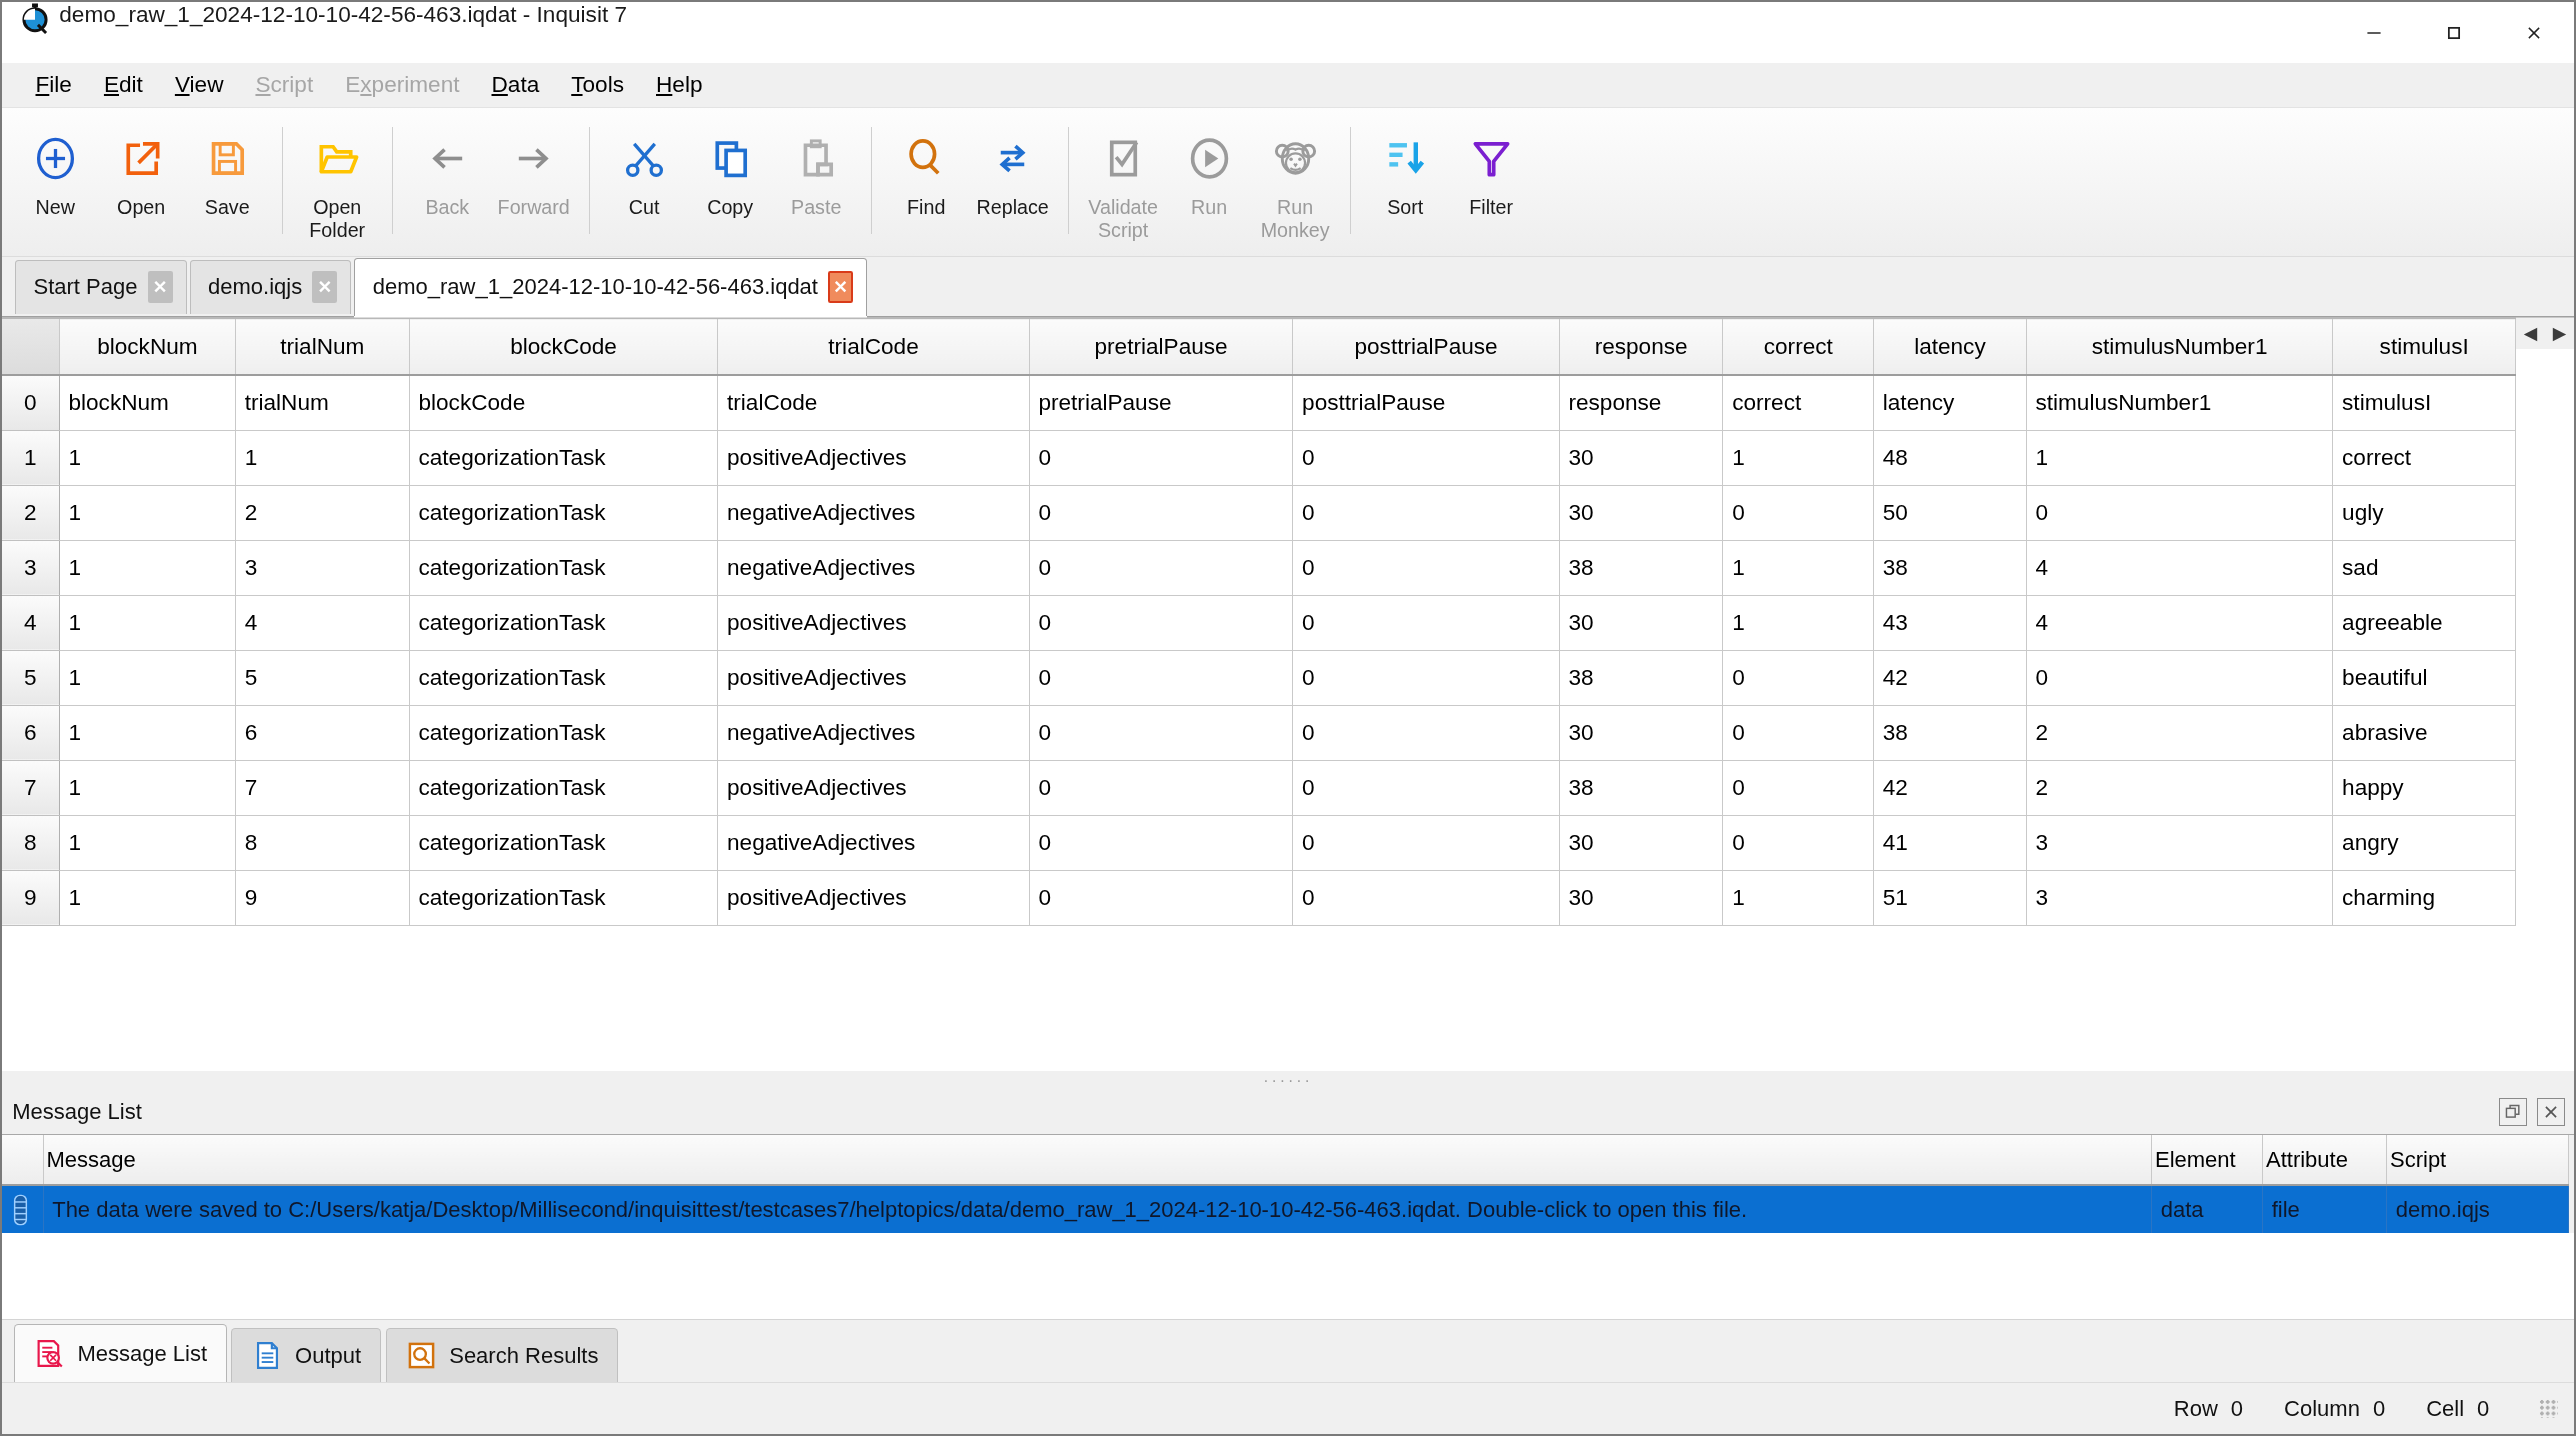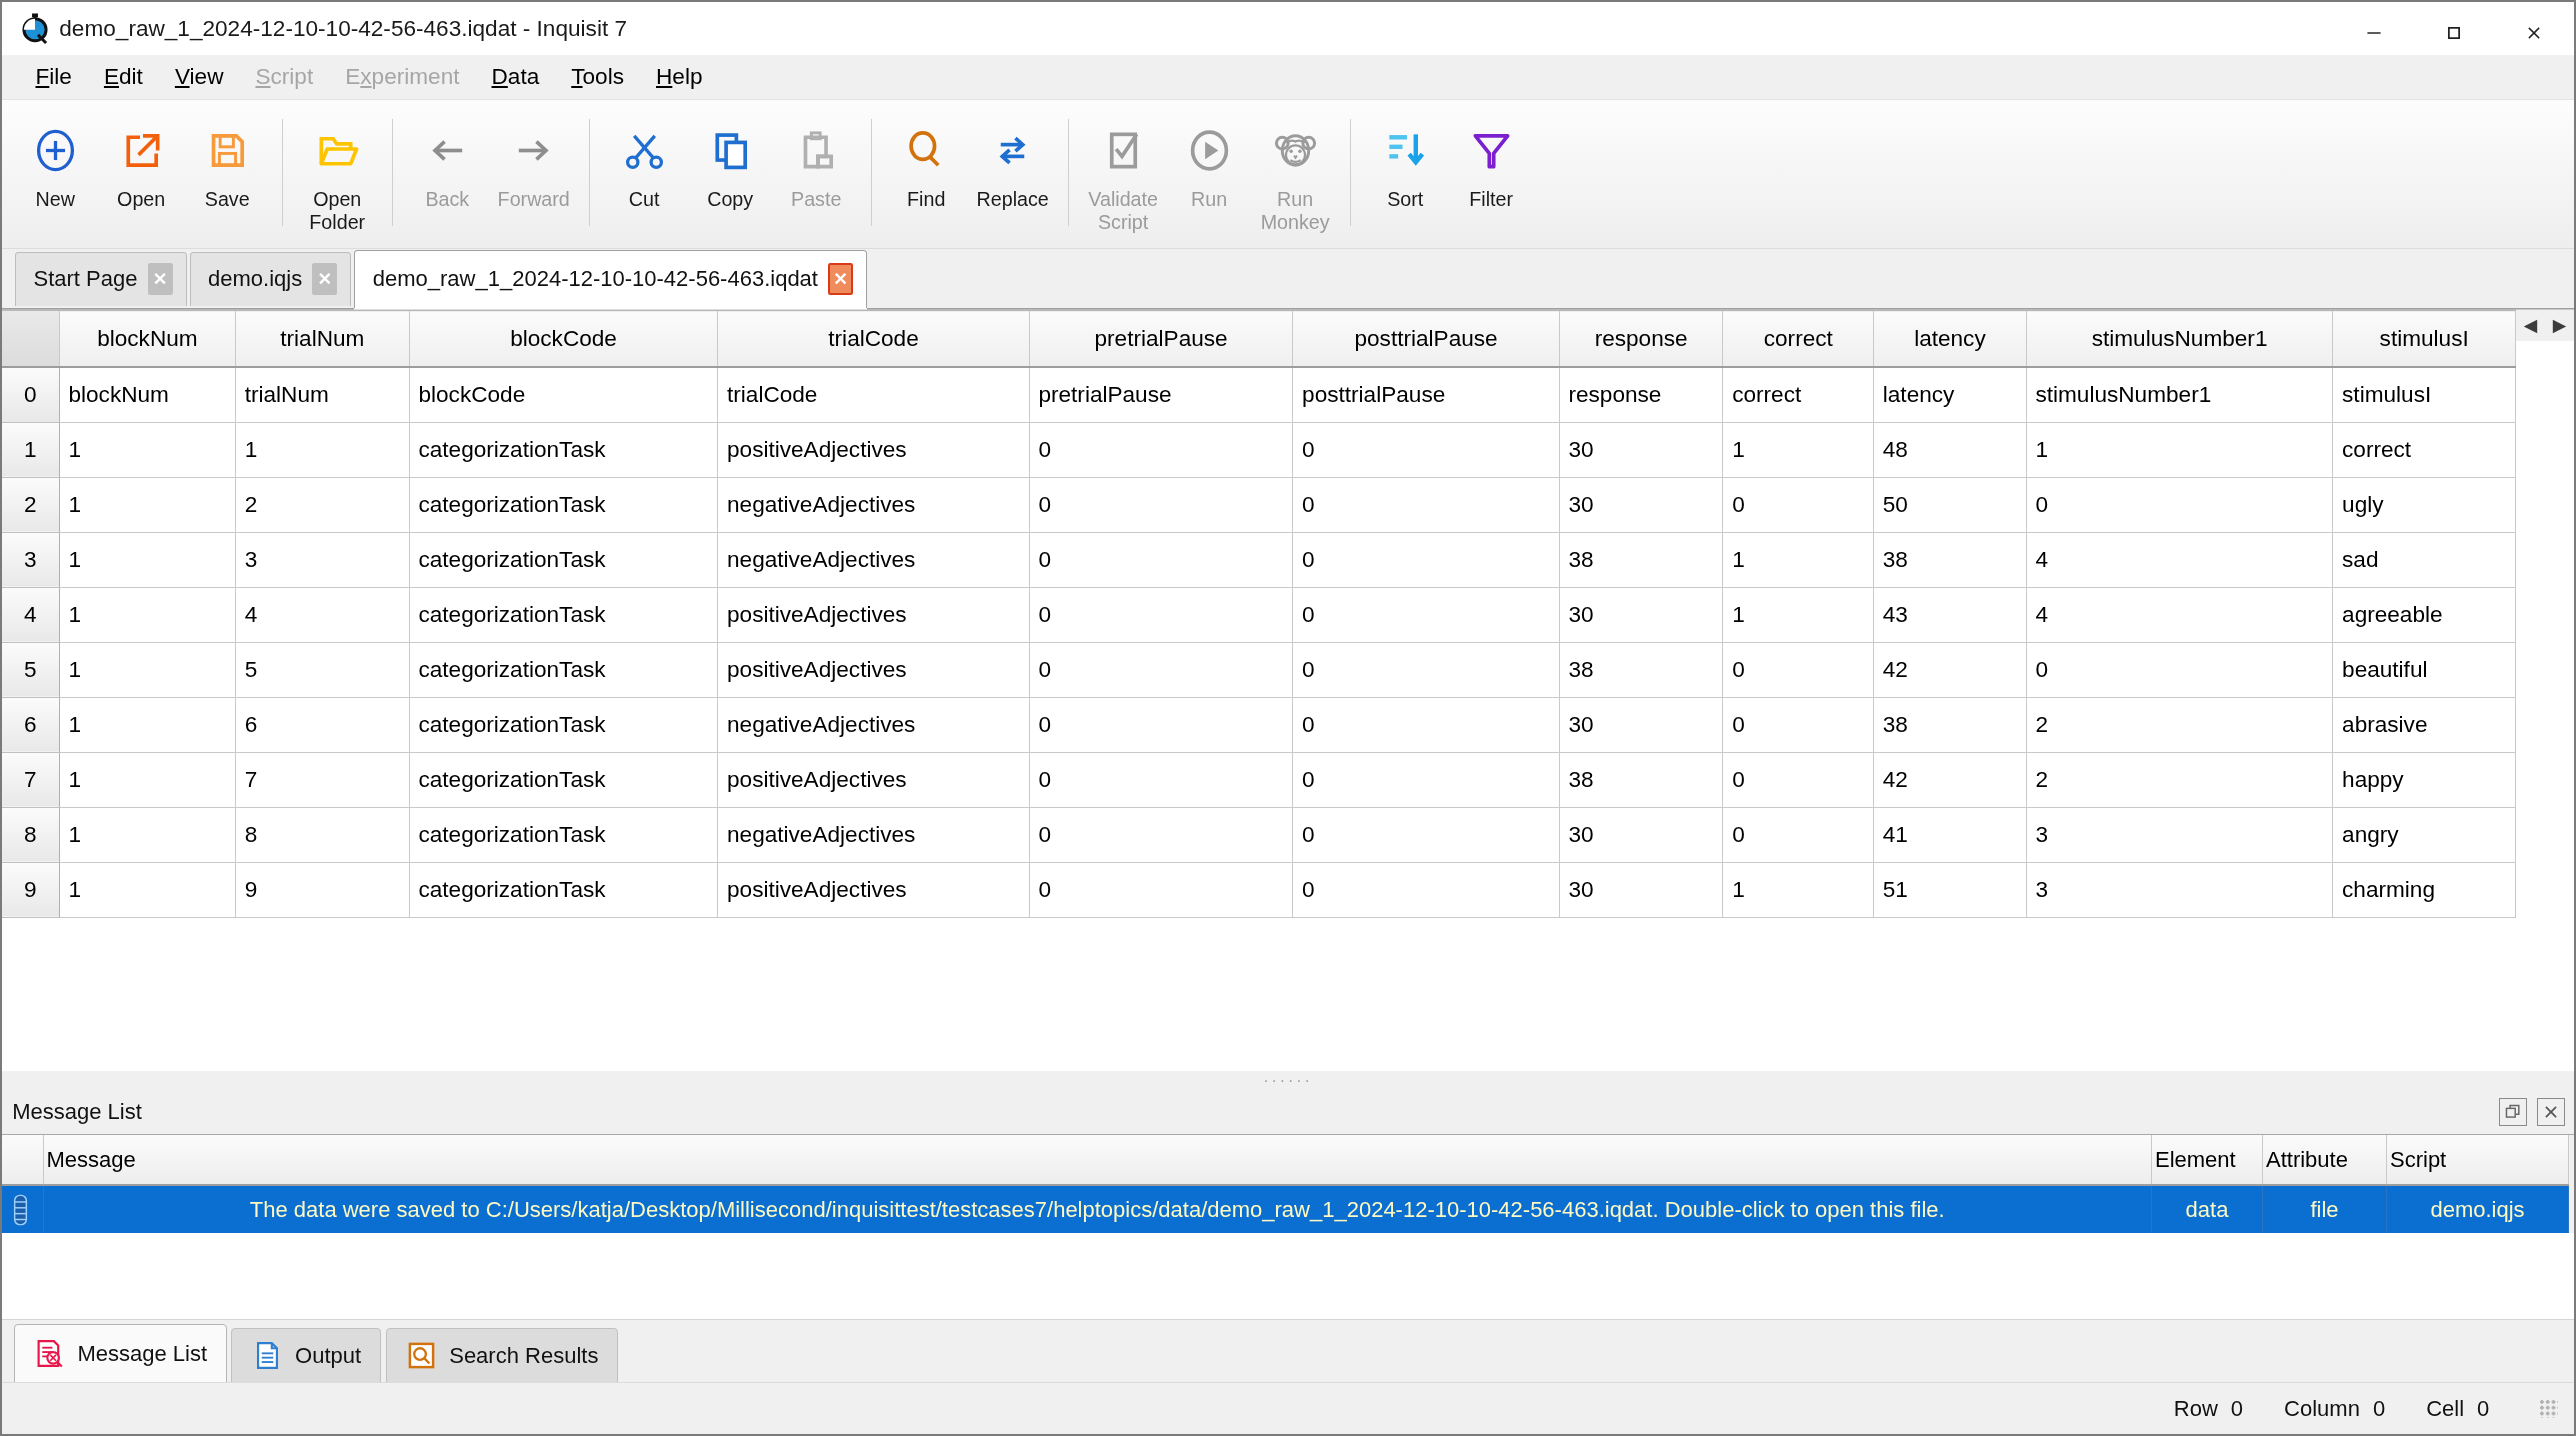"demo_raw_1_2024-12-10-10-42-56-463.iqdat -" .titlebar { align-items: center -> flex-start; height: 53px -> 61px }
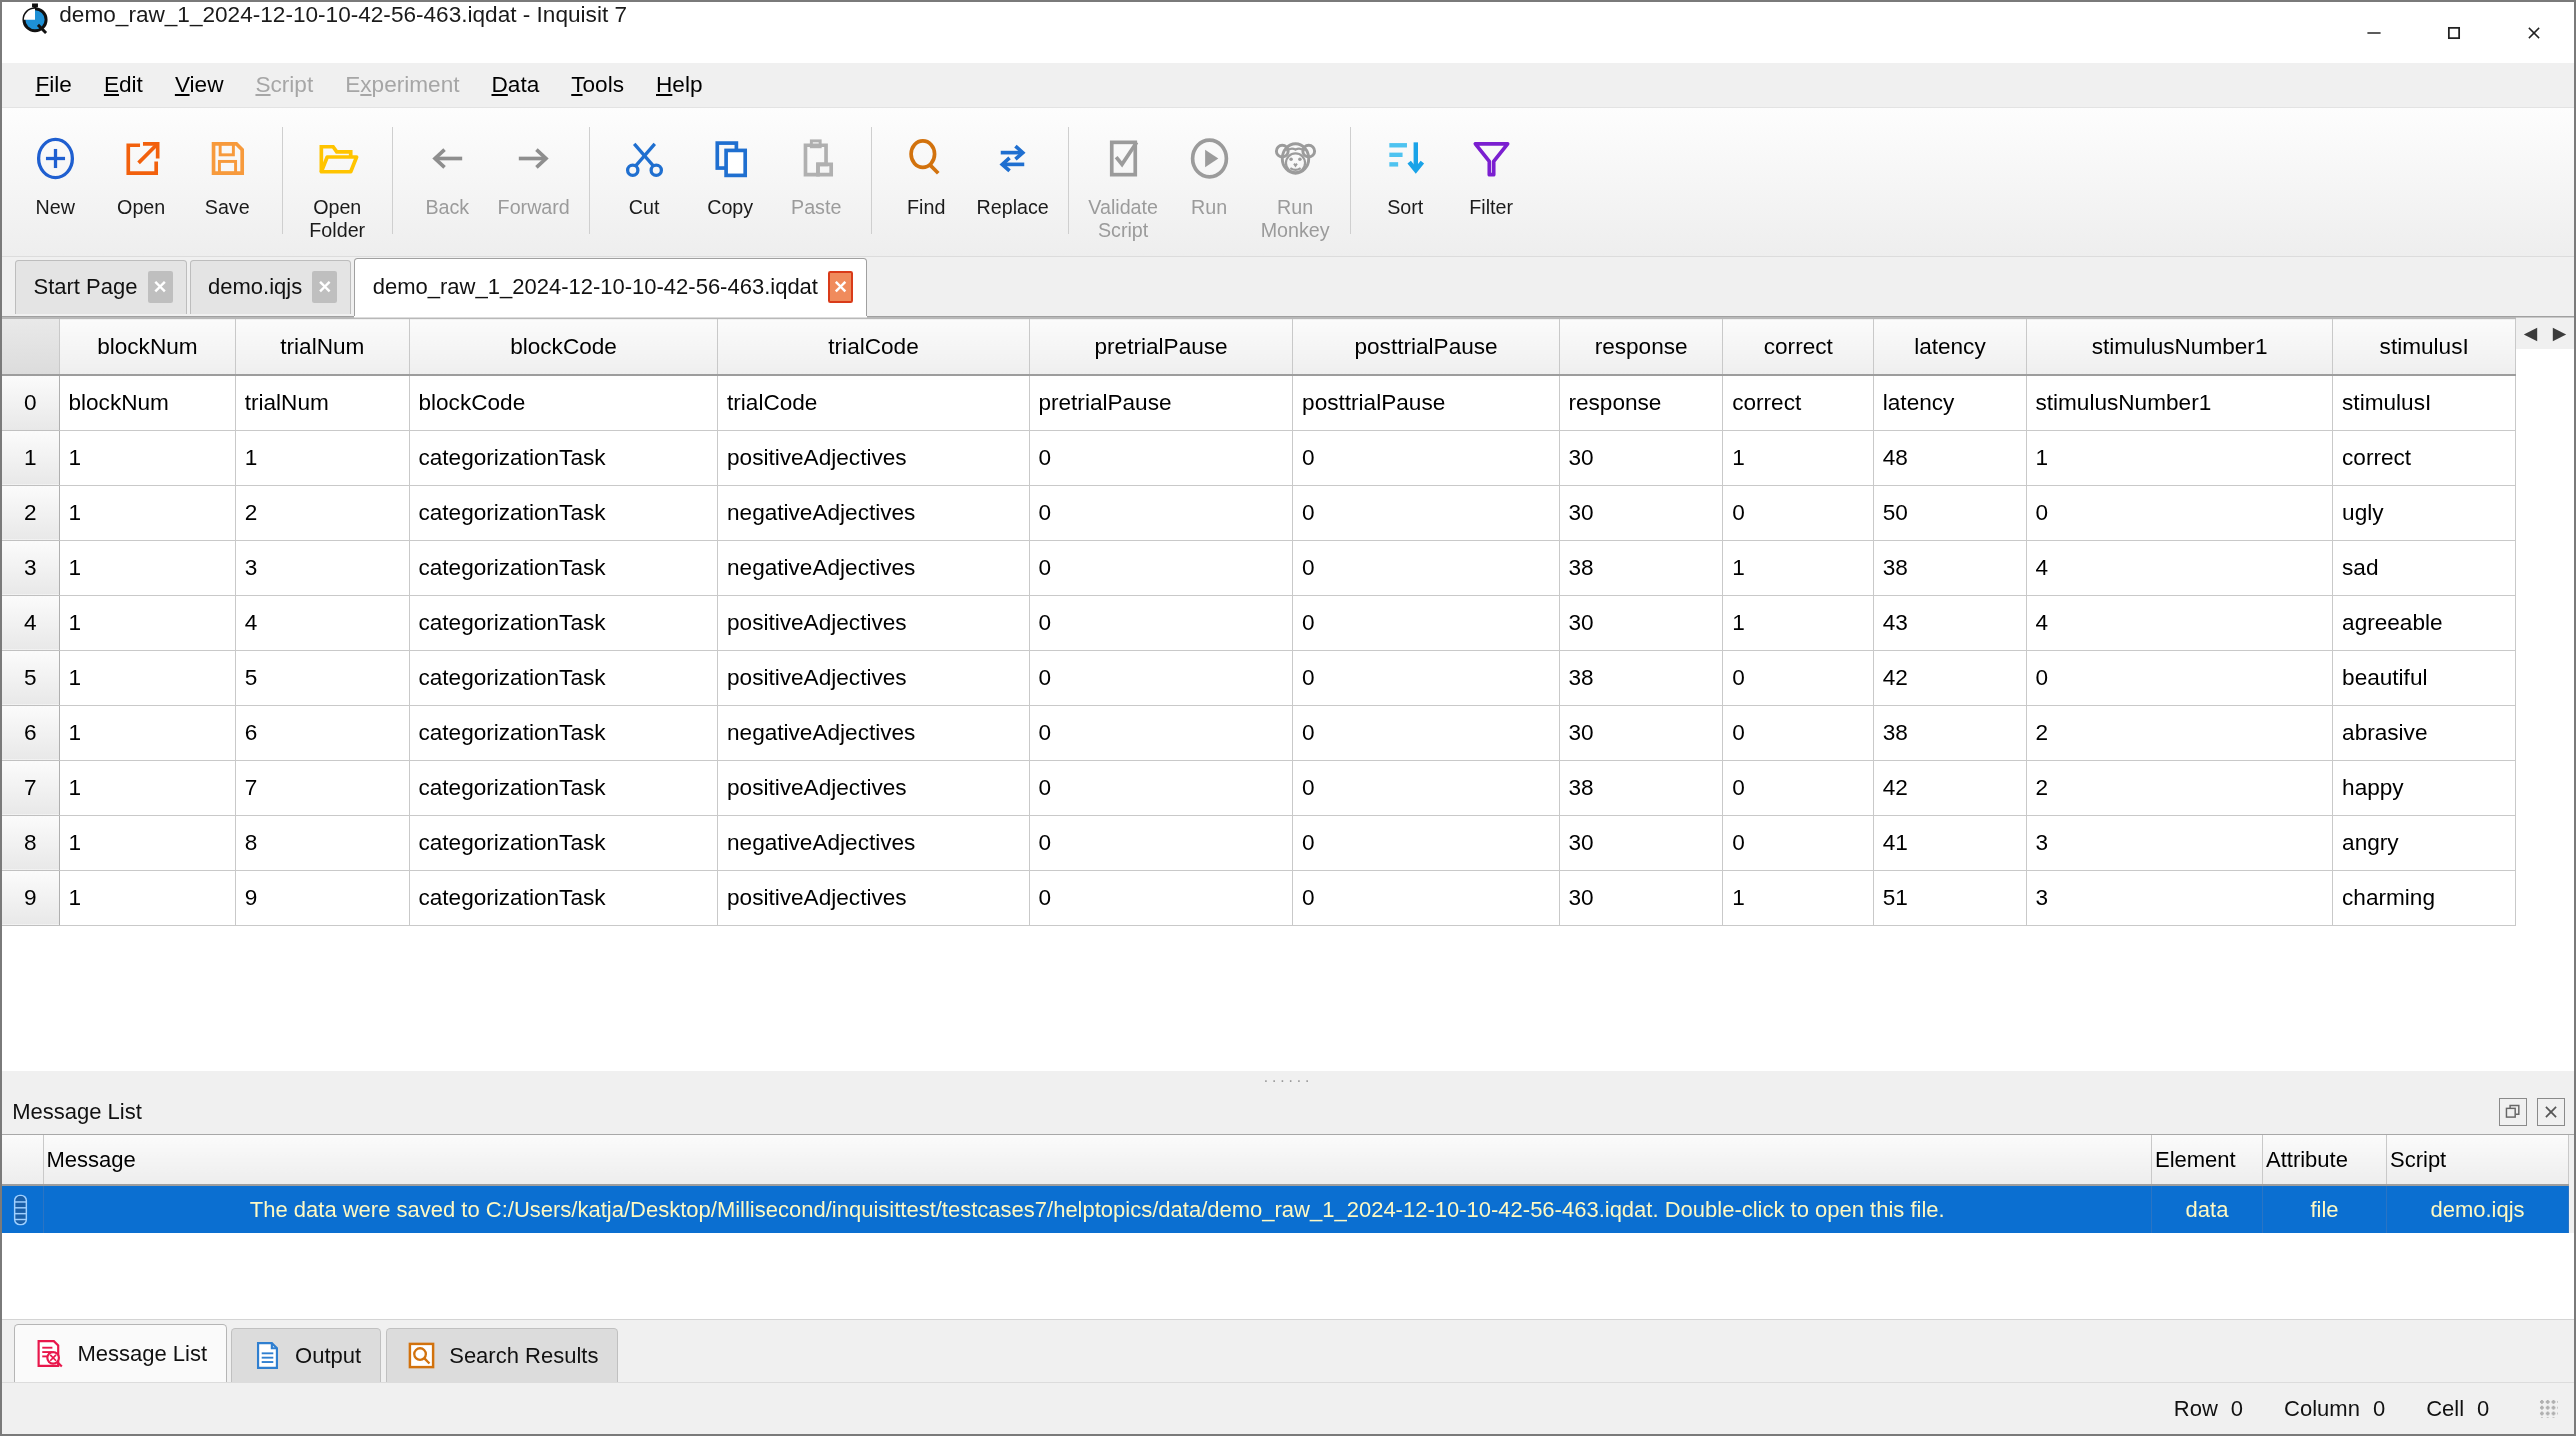"The data were saved to" table.msgs tr.selected td { color: #fef9c3 -> #0f172a; text-align: center -> none }
